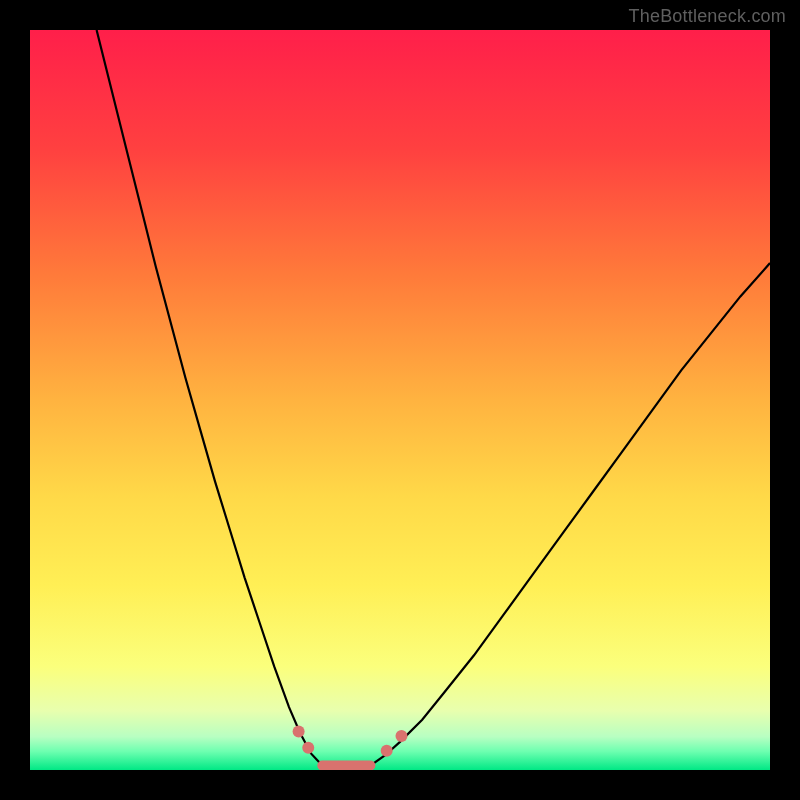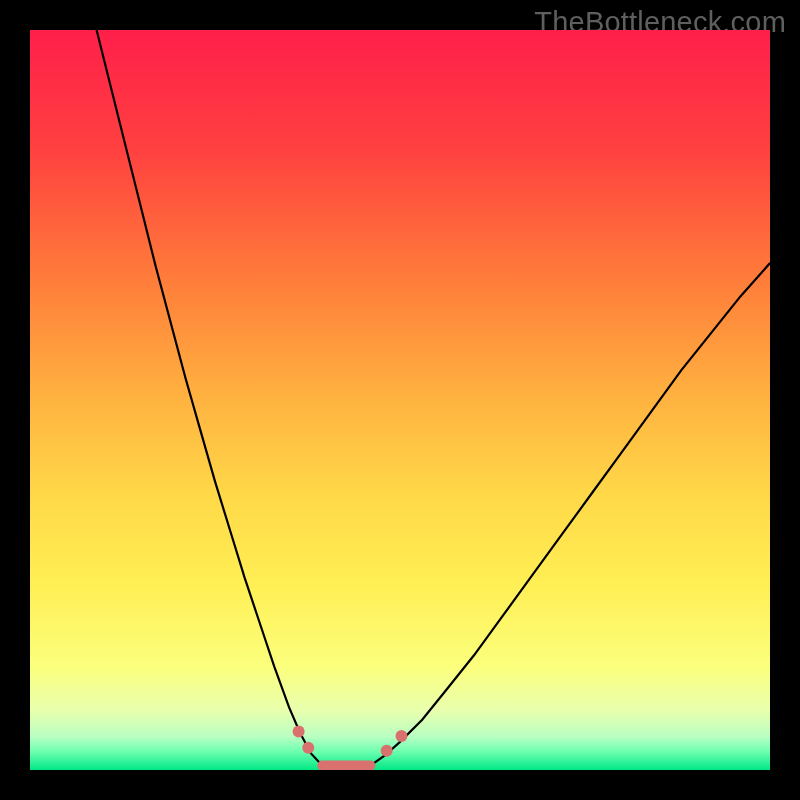"TheBottleneck.com" .watermark { font-size: 29px -> 18px }
